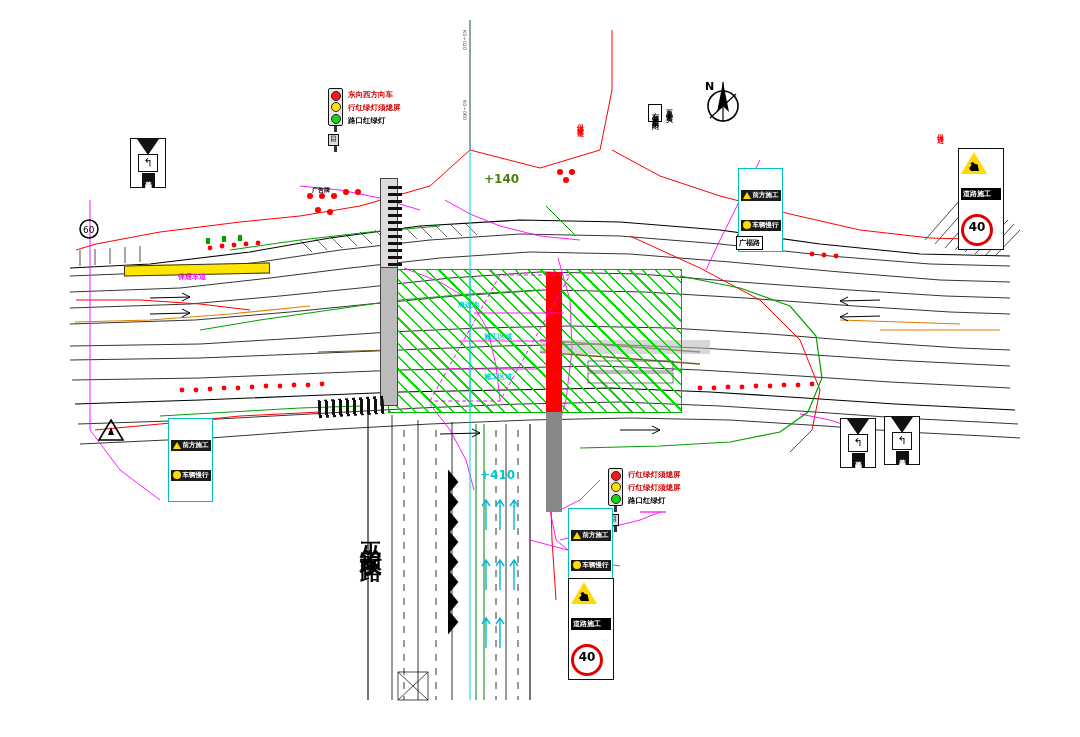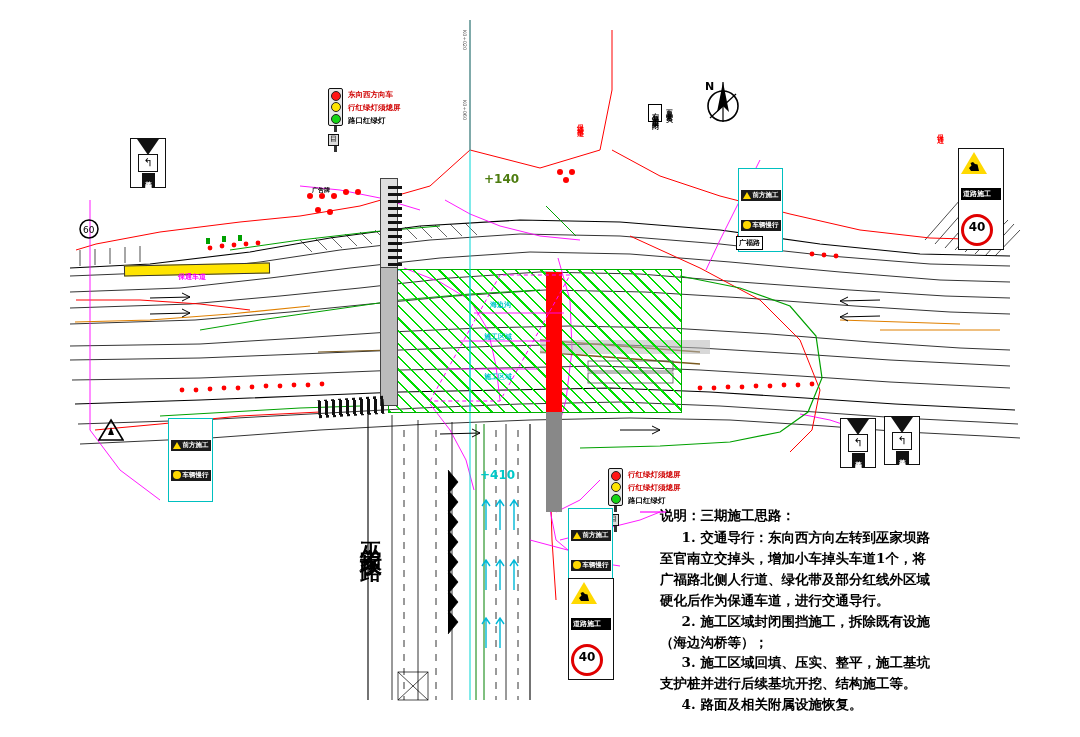"海边沟" div.abs { left: 490px -> 458px }
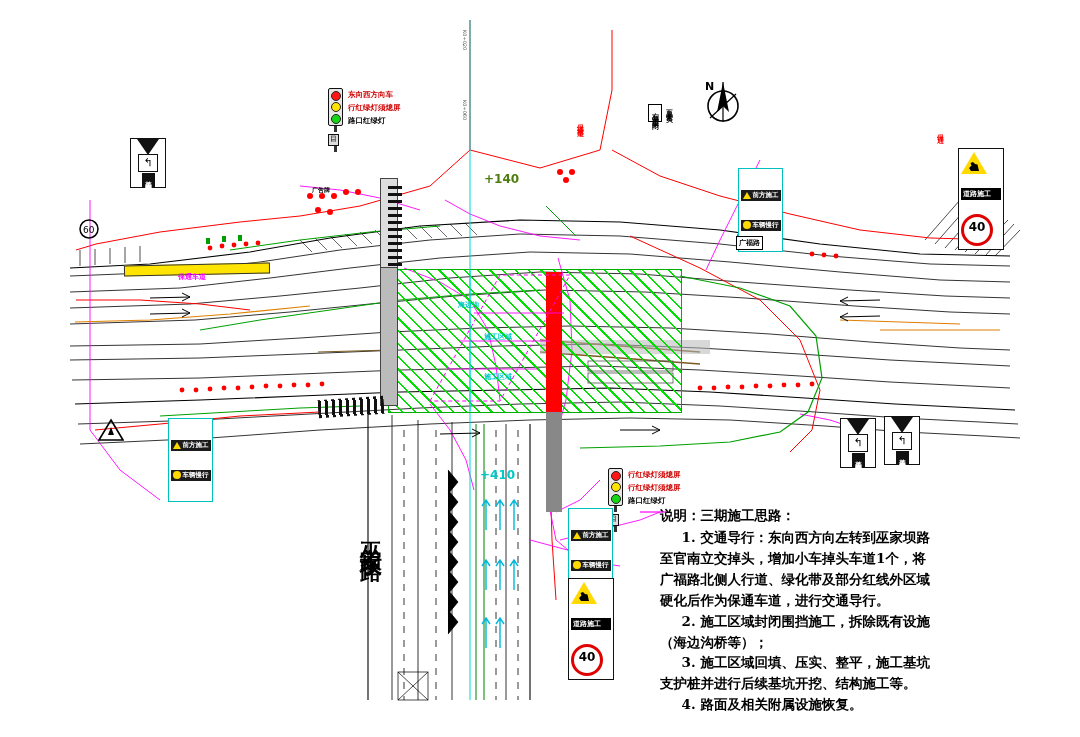"说明：三期施工思路：" div.abs { html: <div> <div>说明：三期施工思路：</div> <p>1. 交通导行：东向西方向左转到巫家坝路至官南立交掉头，增加小车掉头车道1个，将广福路北侧人行道、绿化带及部分红线外区域硬化后作为保通车道，进行交通导行。</p> <p>2. 施工区域封闭围挡施工，拆除既有设施（海边沟桥等）；</p> <p>3. 施工区域回填、压实、整平，施工基坑支护桩并进行后续基坑开挖、结构施工等。</p> <p>4. 路面及相关附属设施恢复。</p> </div> -> none }
